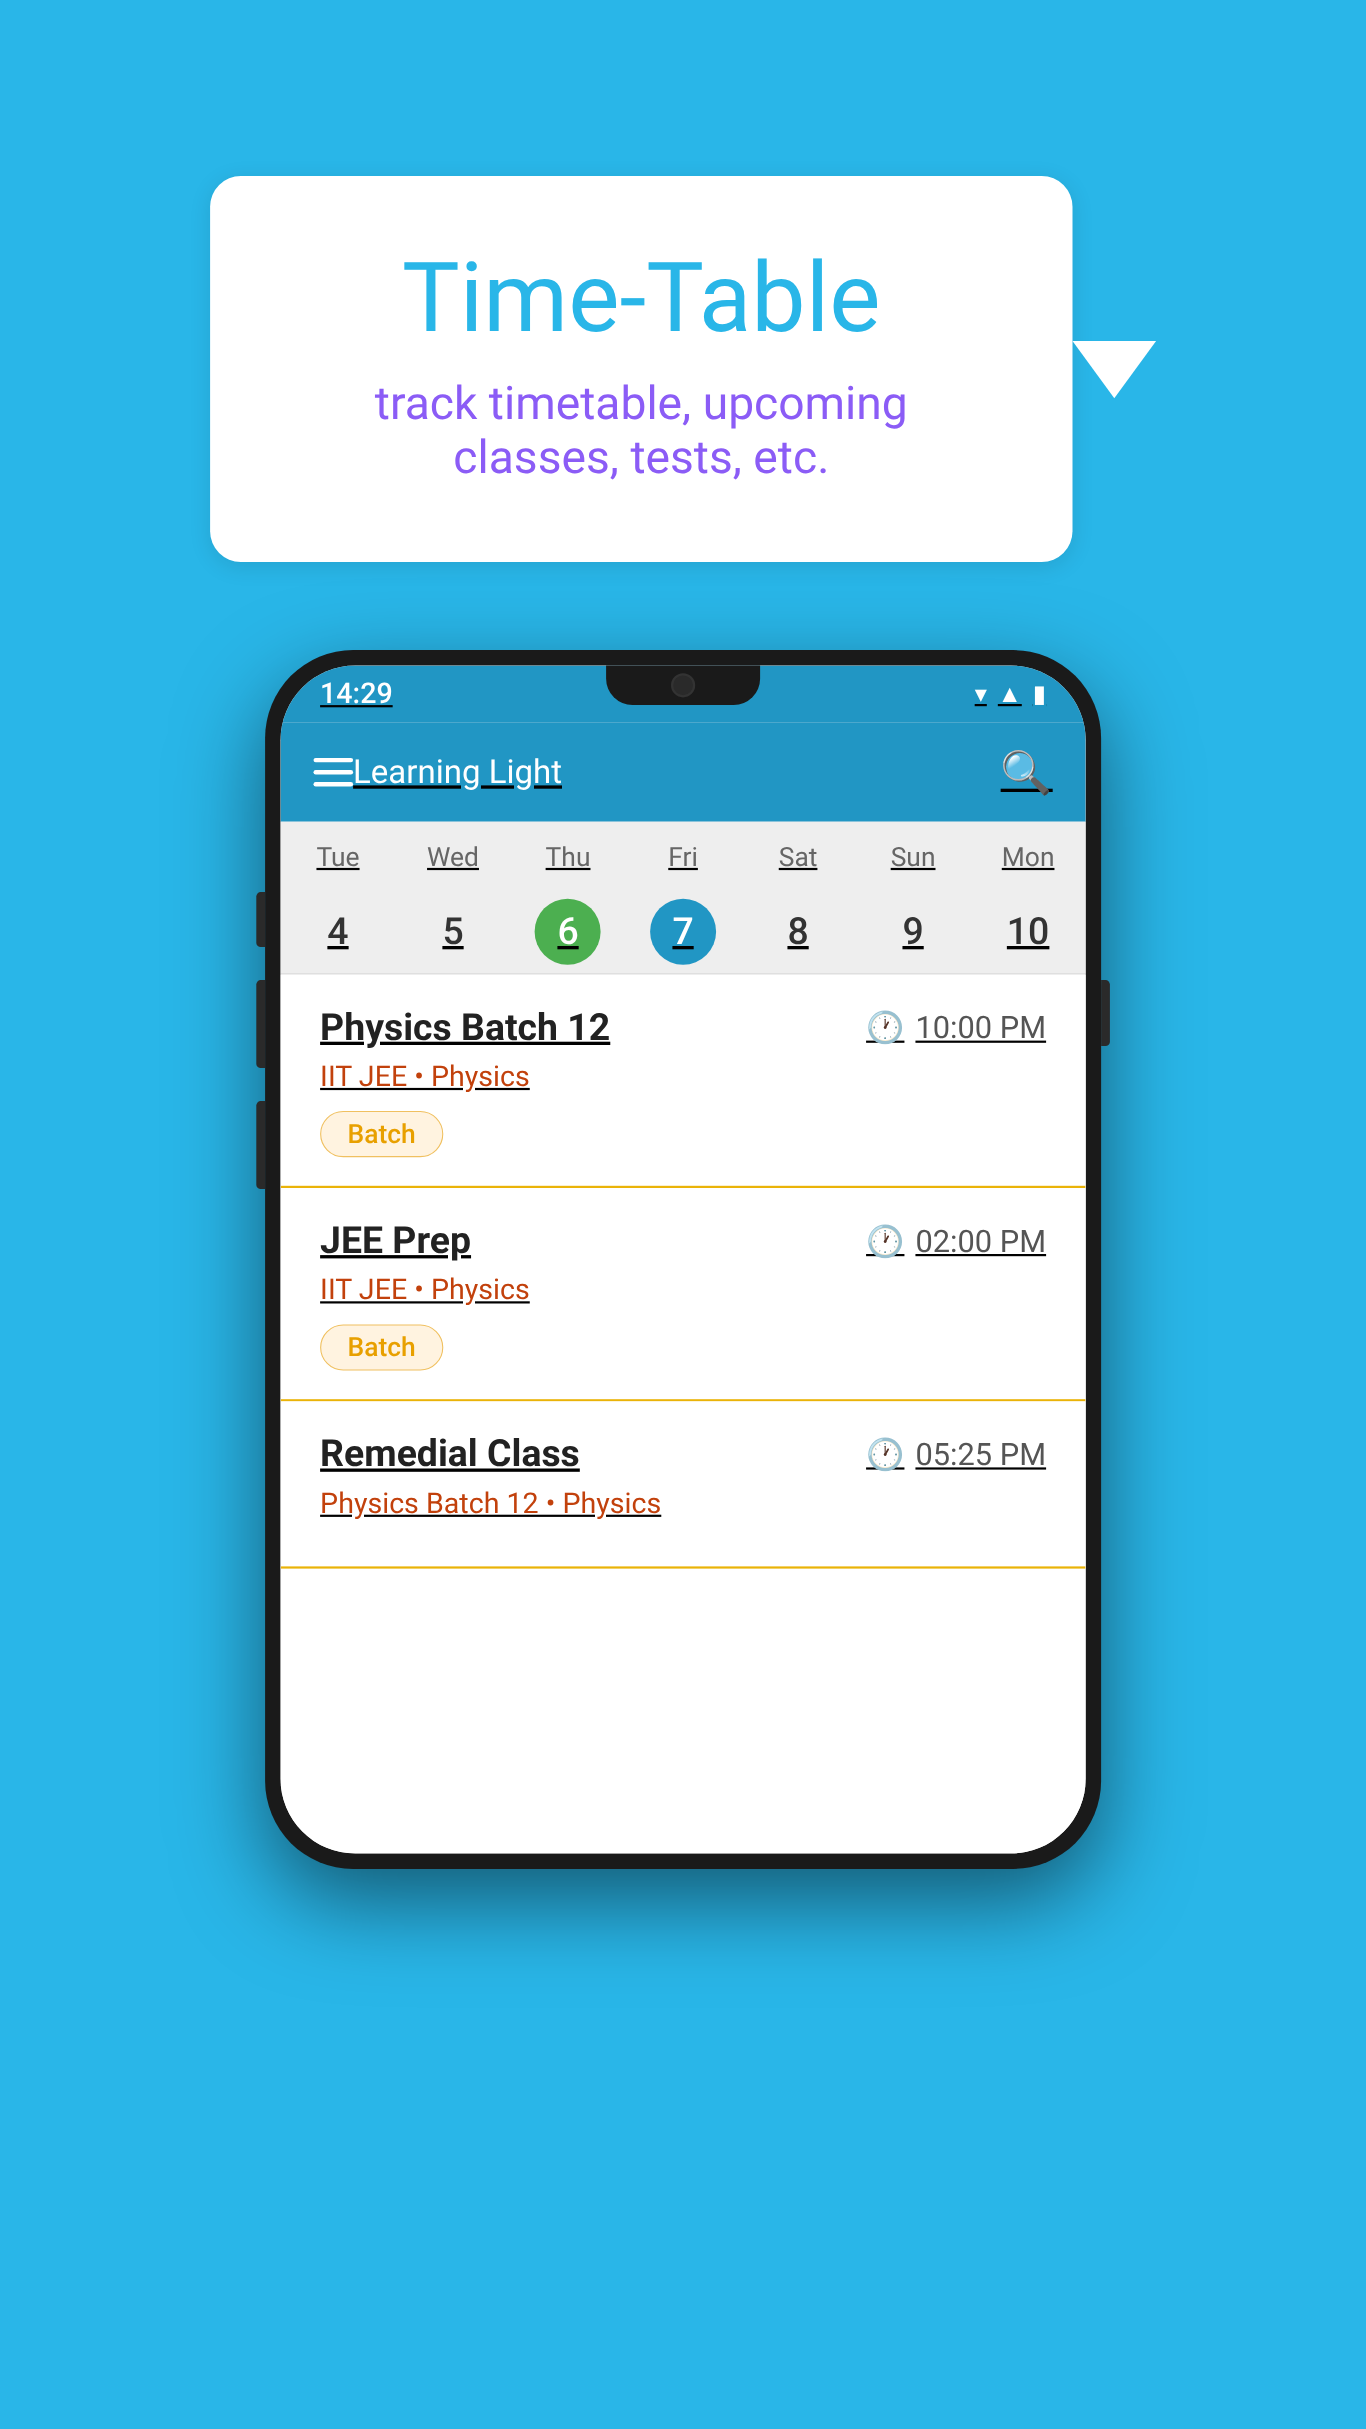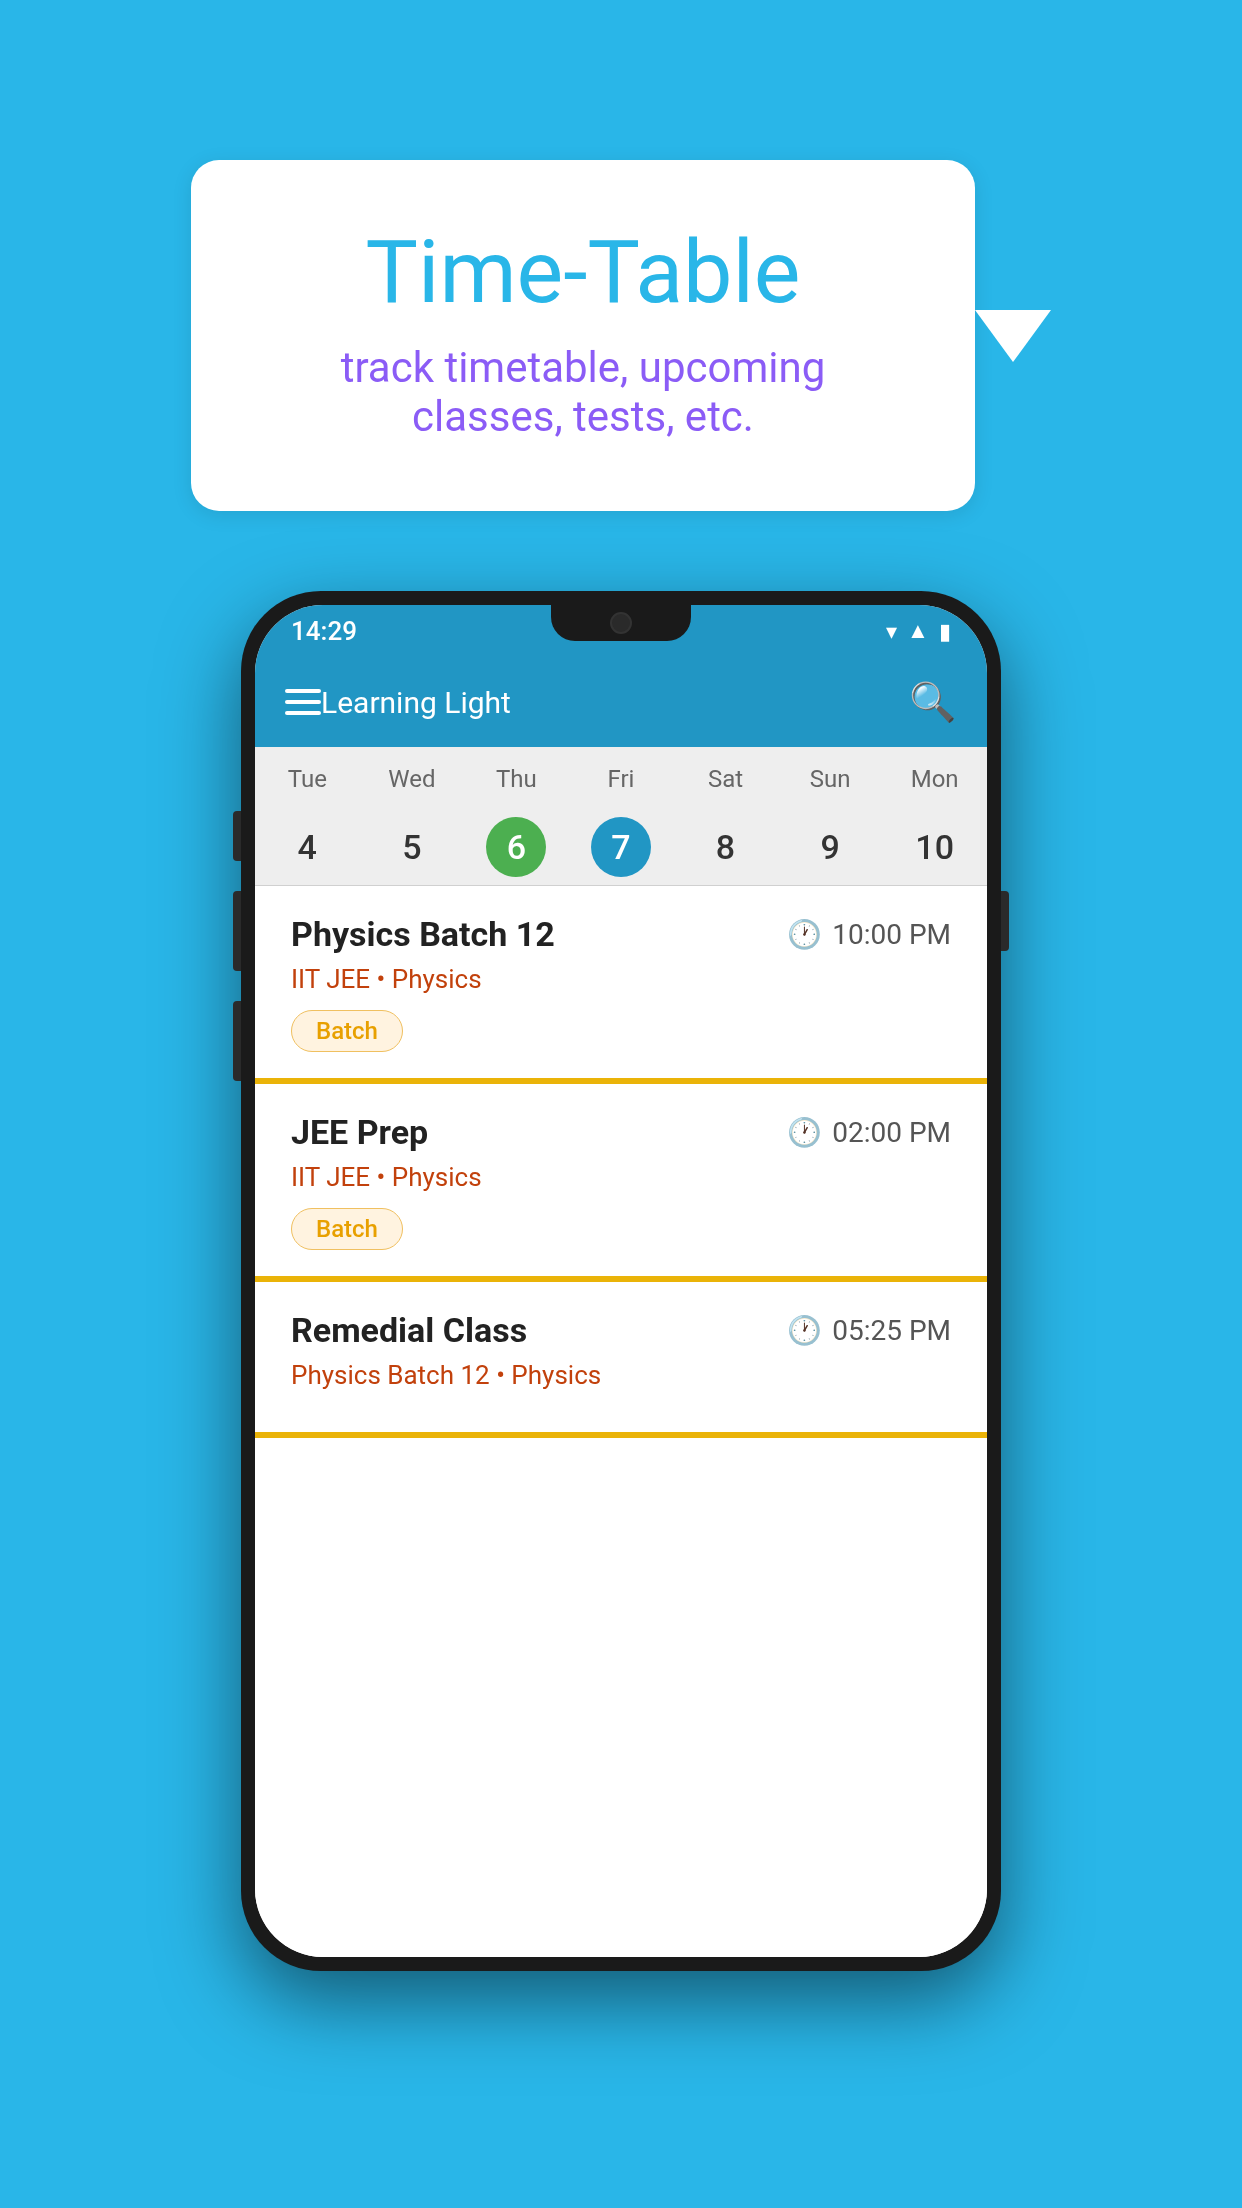"14:29" .phone { height: 1380px -> 1108px; text-decoration: none -> underline }
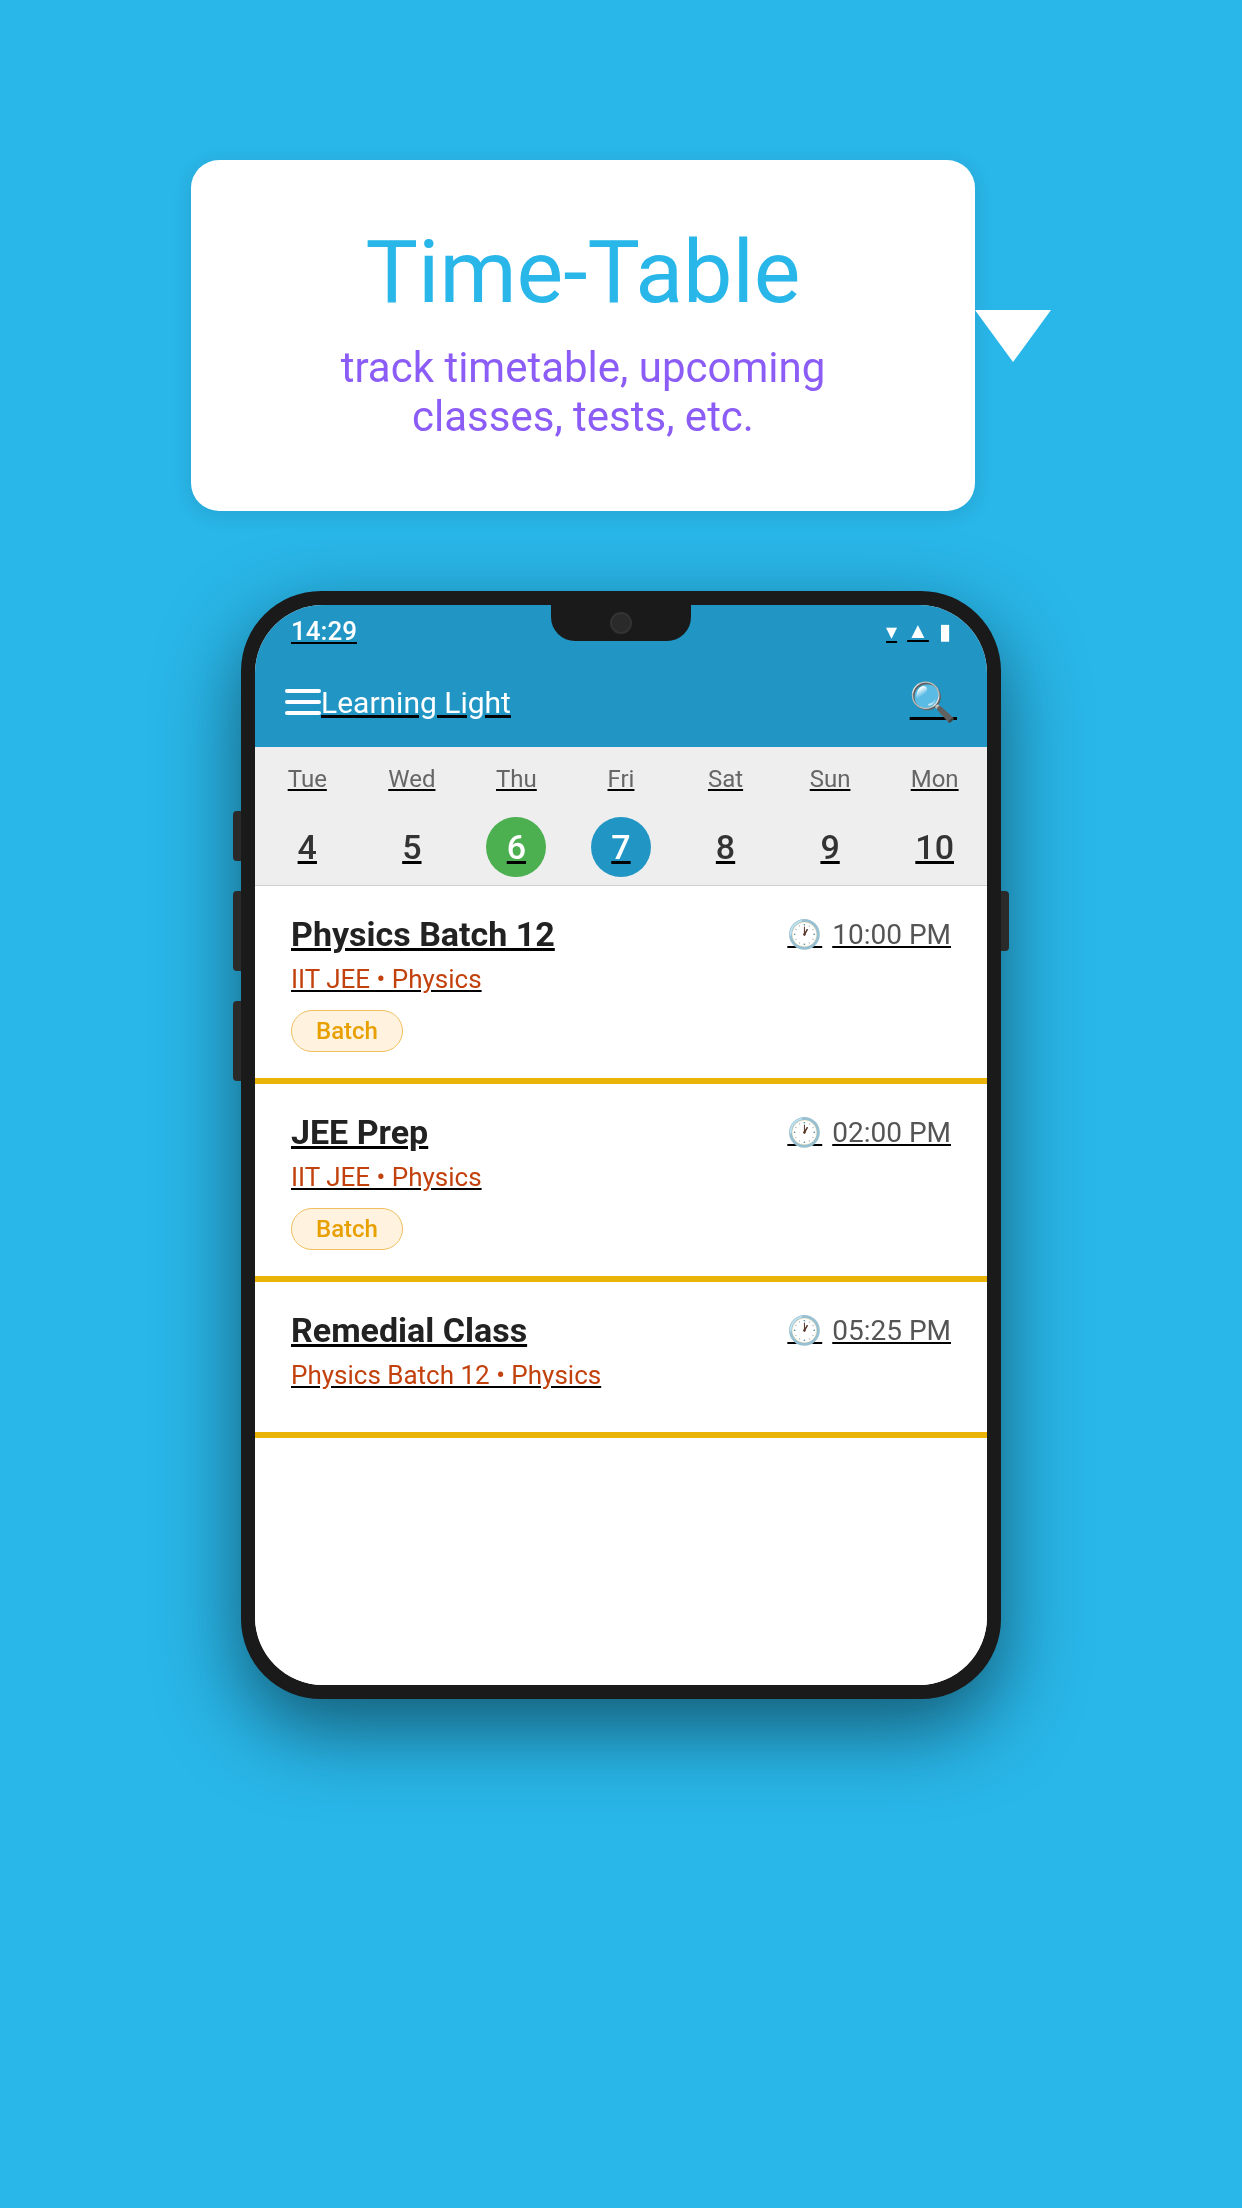"Physics Batch 12" .schedule-item { border-bottom: 6px solid #eab308 -> 2px solid #eab308 }
